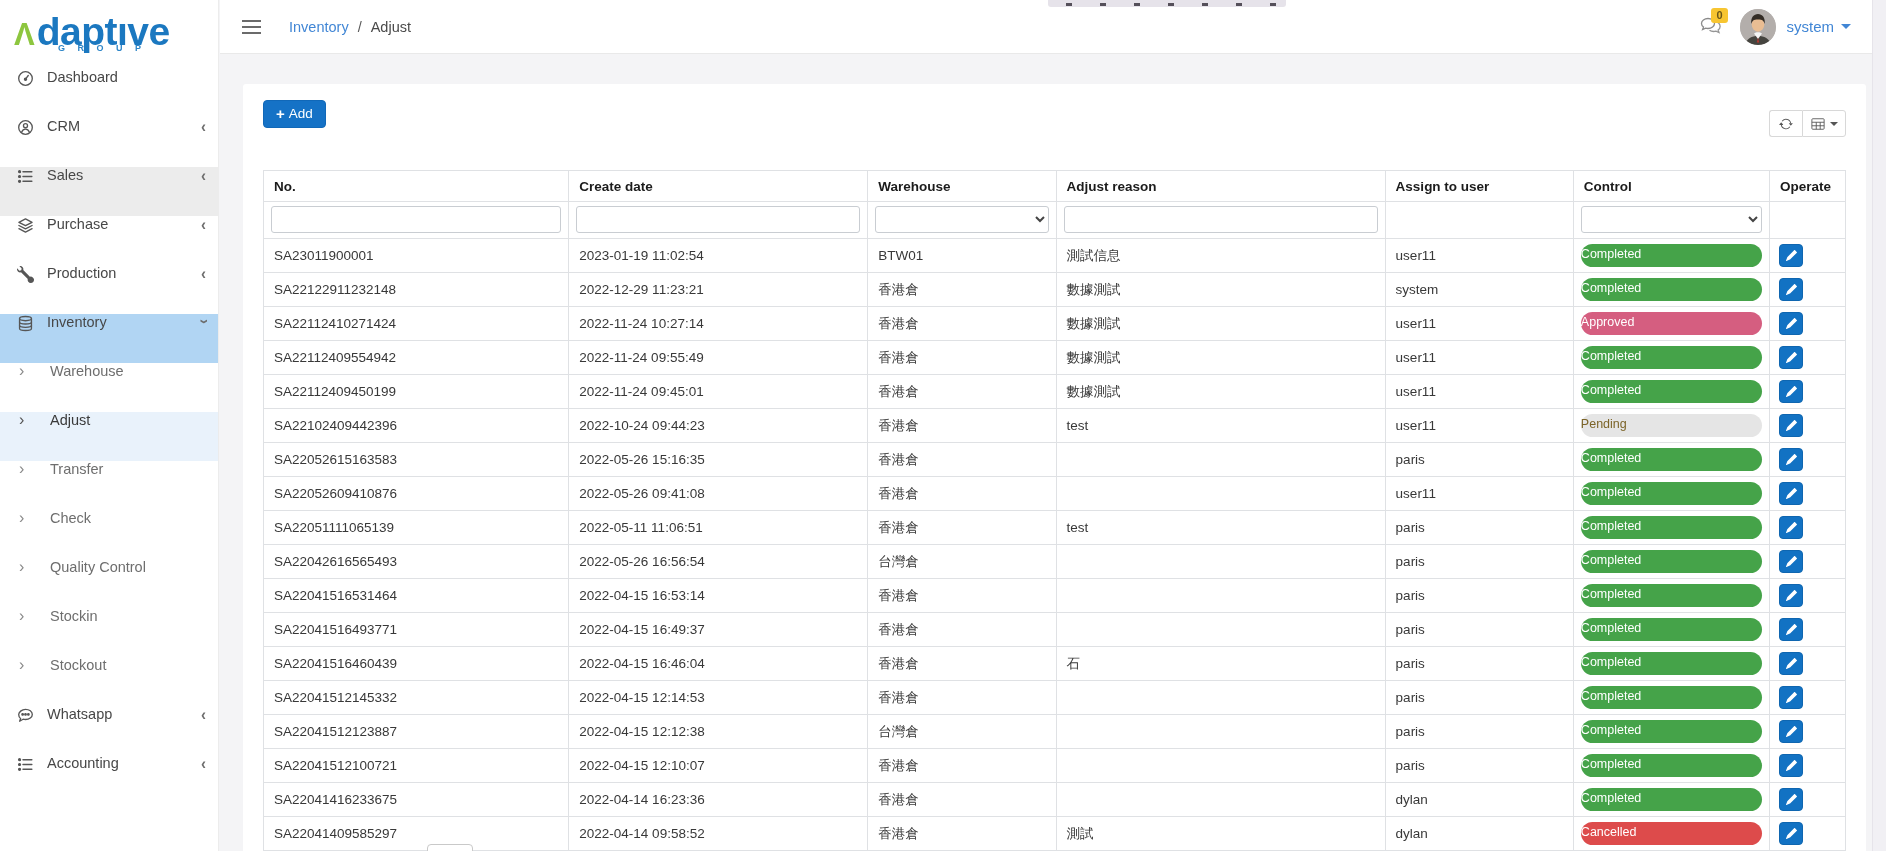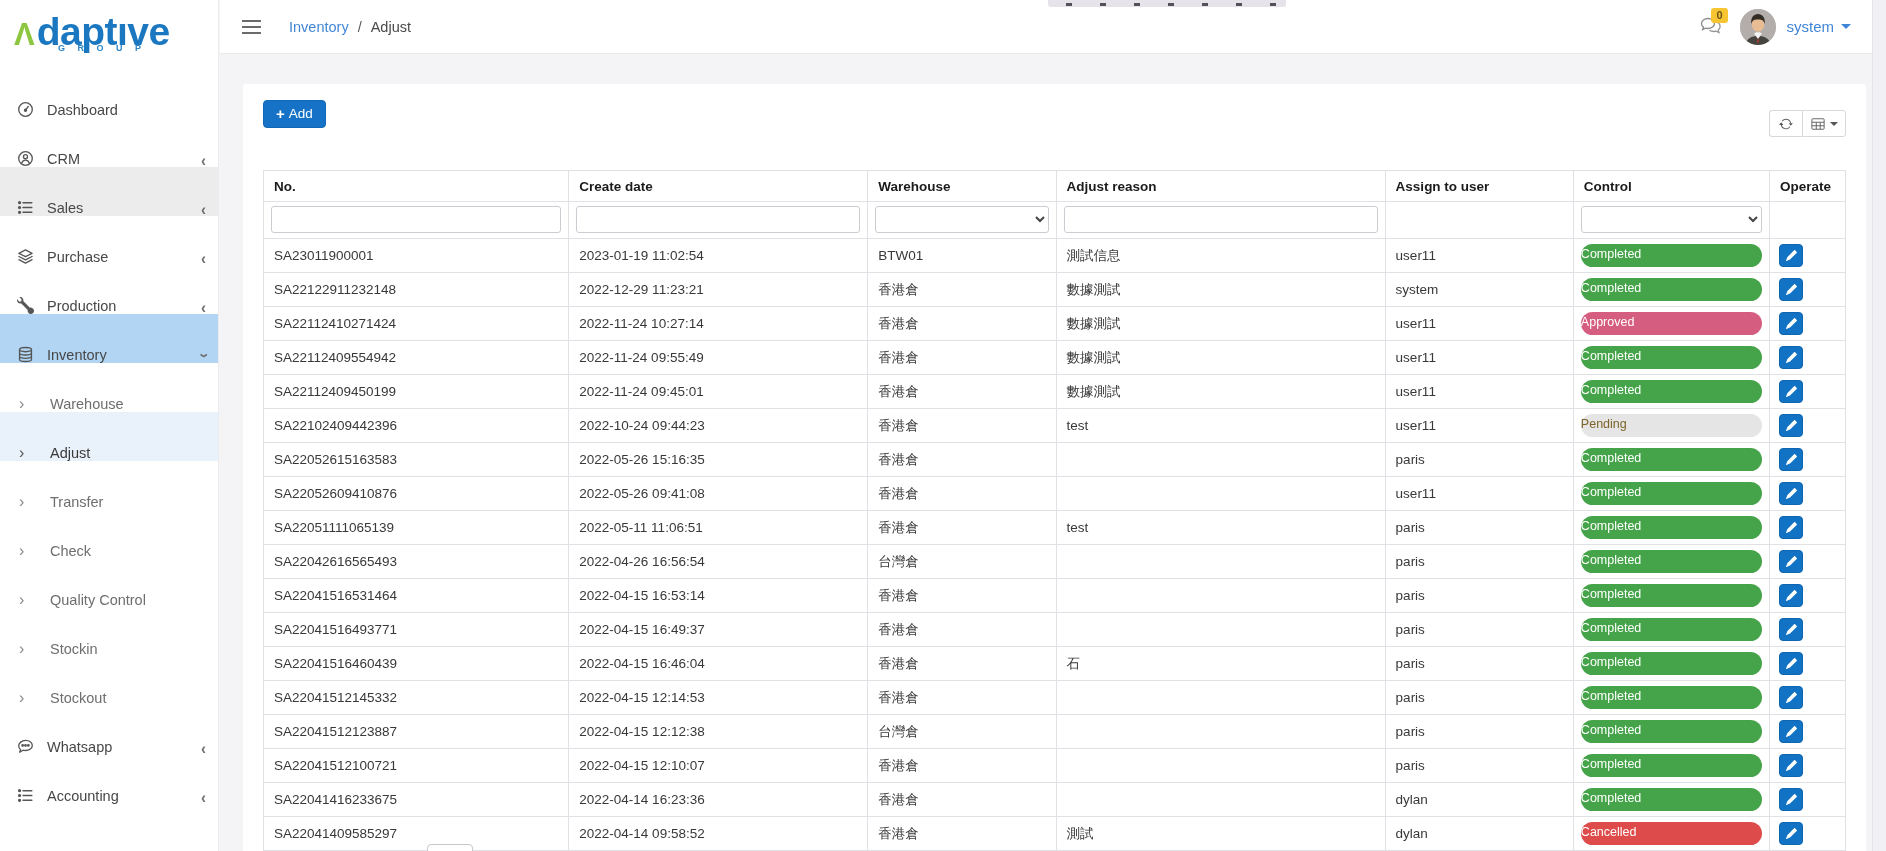"Dashboard" .side-item { align-items: flex-end -> flex-start }
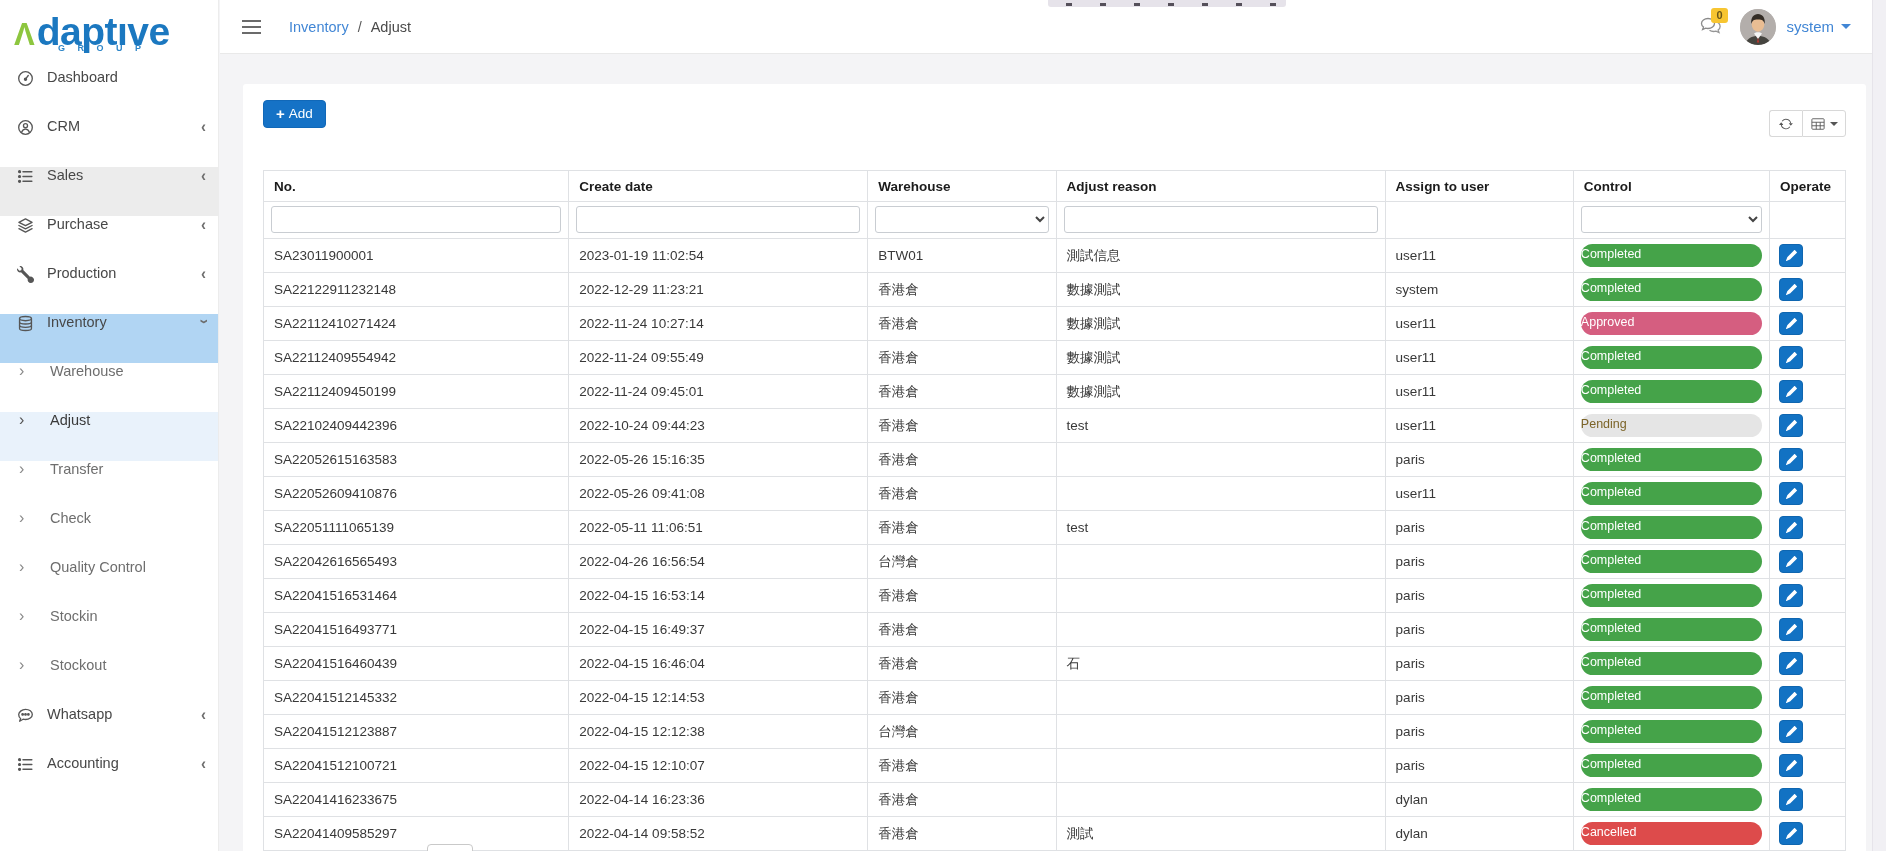"2022-04-26 16:56:54" td { text: 2022-04-26 -> 2022-05-26 }
